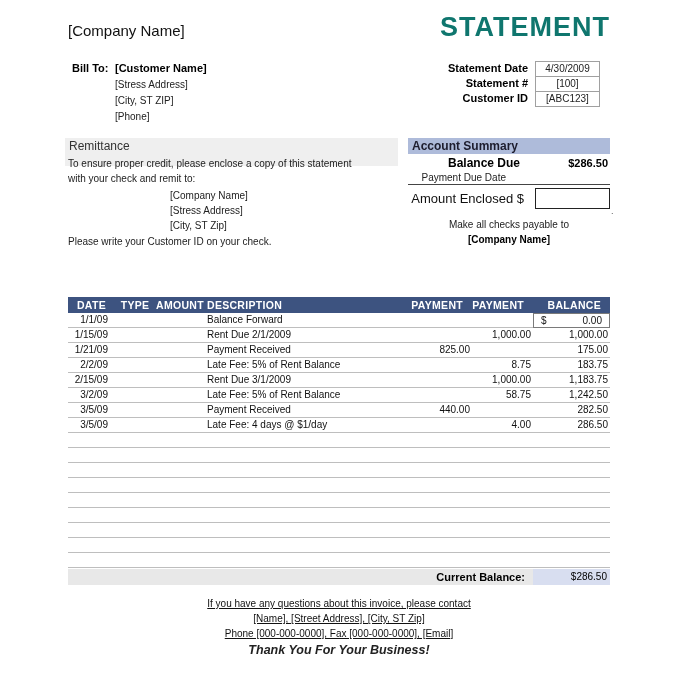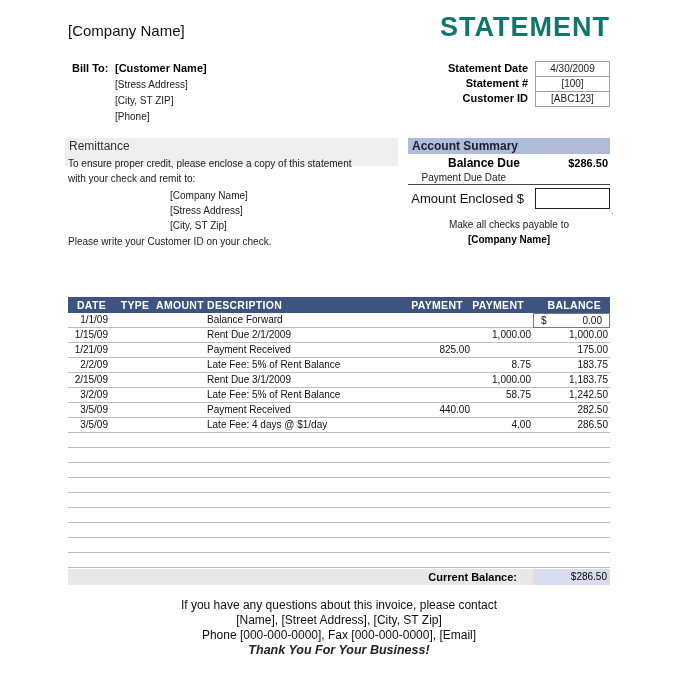"4/30/2009" .sf-value { width: 75px -> 65px }
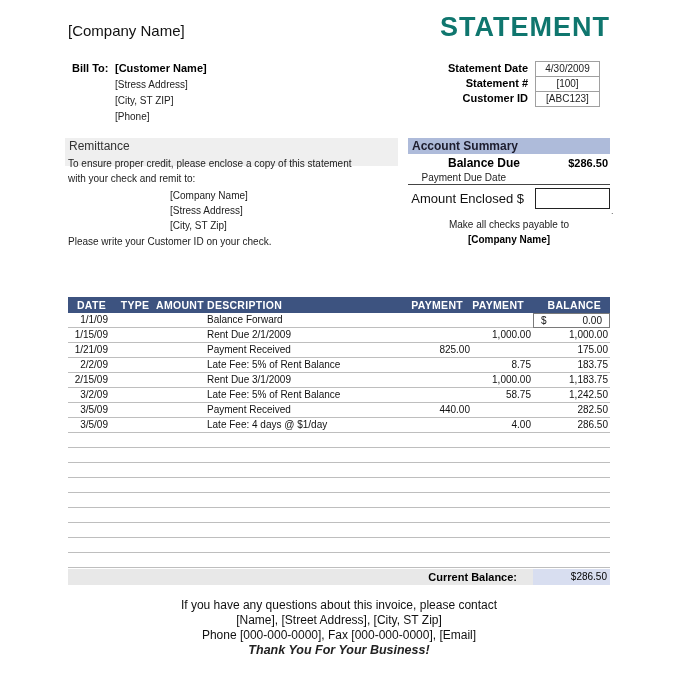"Current Balance:" .cb-label { padding-right: 16px -> 8px }
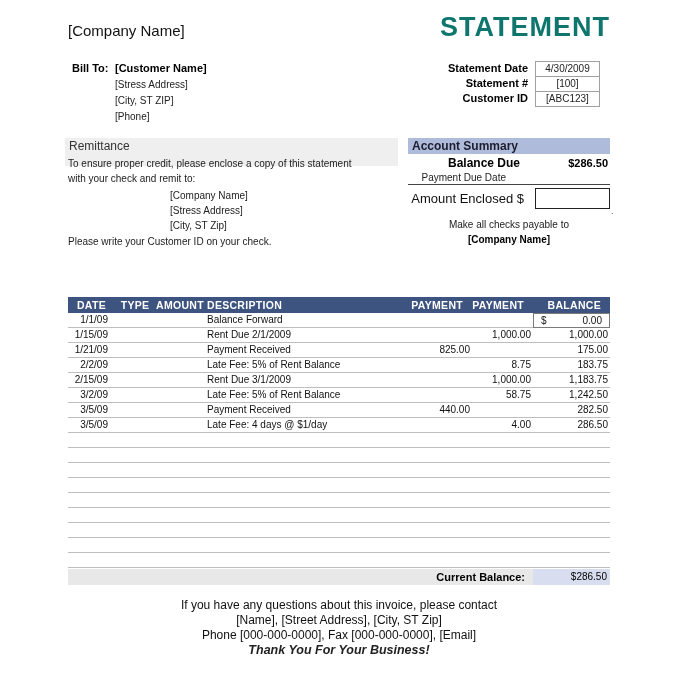"If you have any questions" .footer .fl { font-size: 12px -> 10px; text-decoration: none -> underline }
